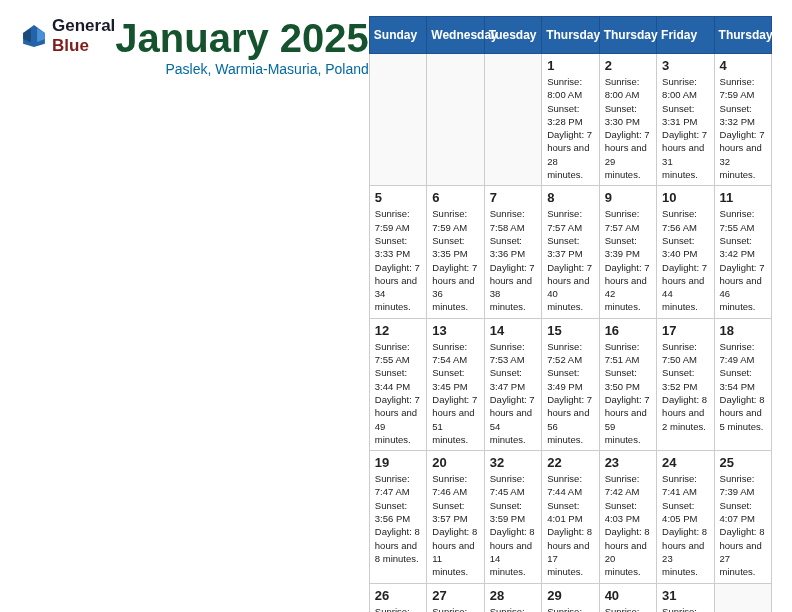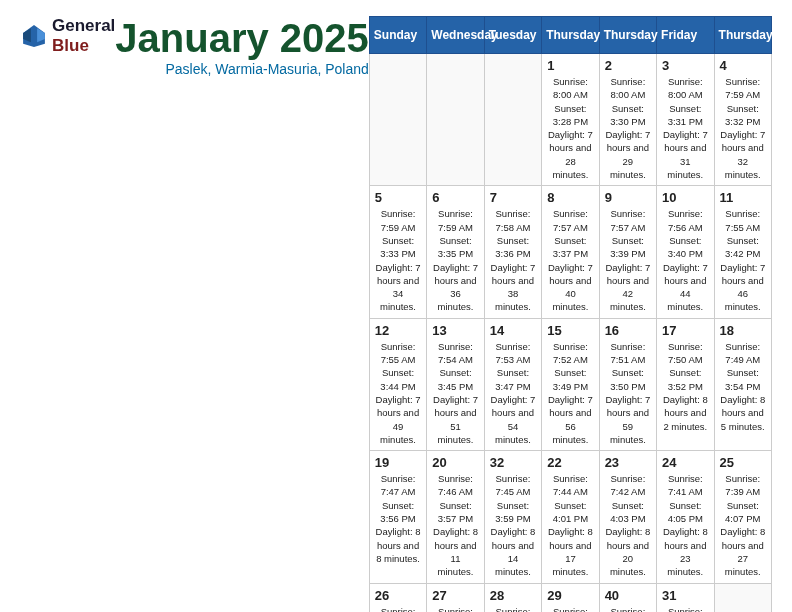"Sunrise: 8:00 AM" .day-info { text-align: center -> none }
